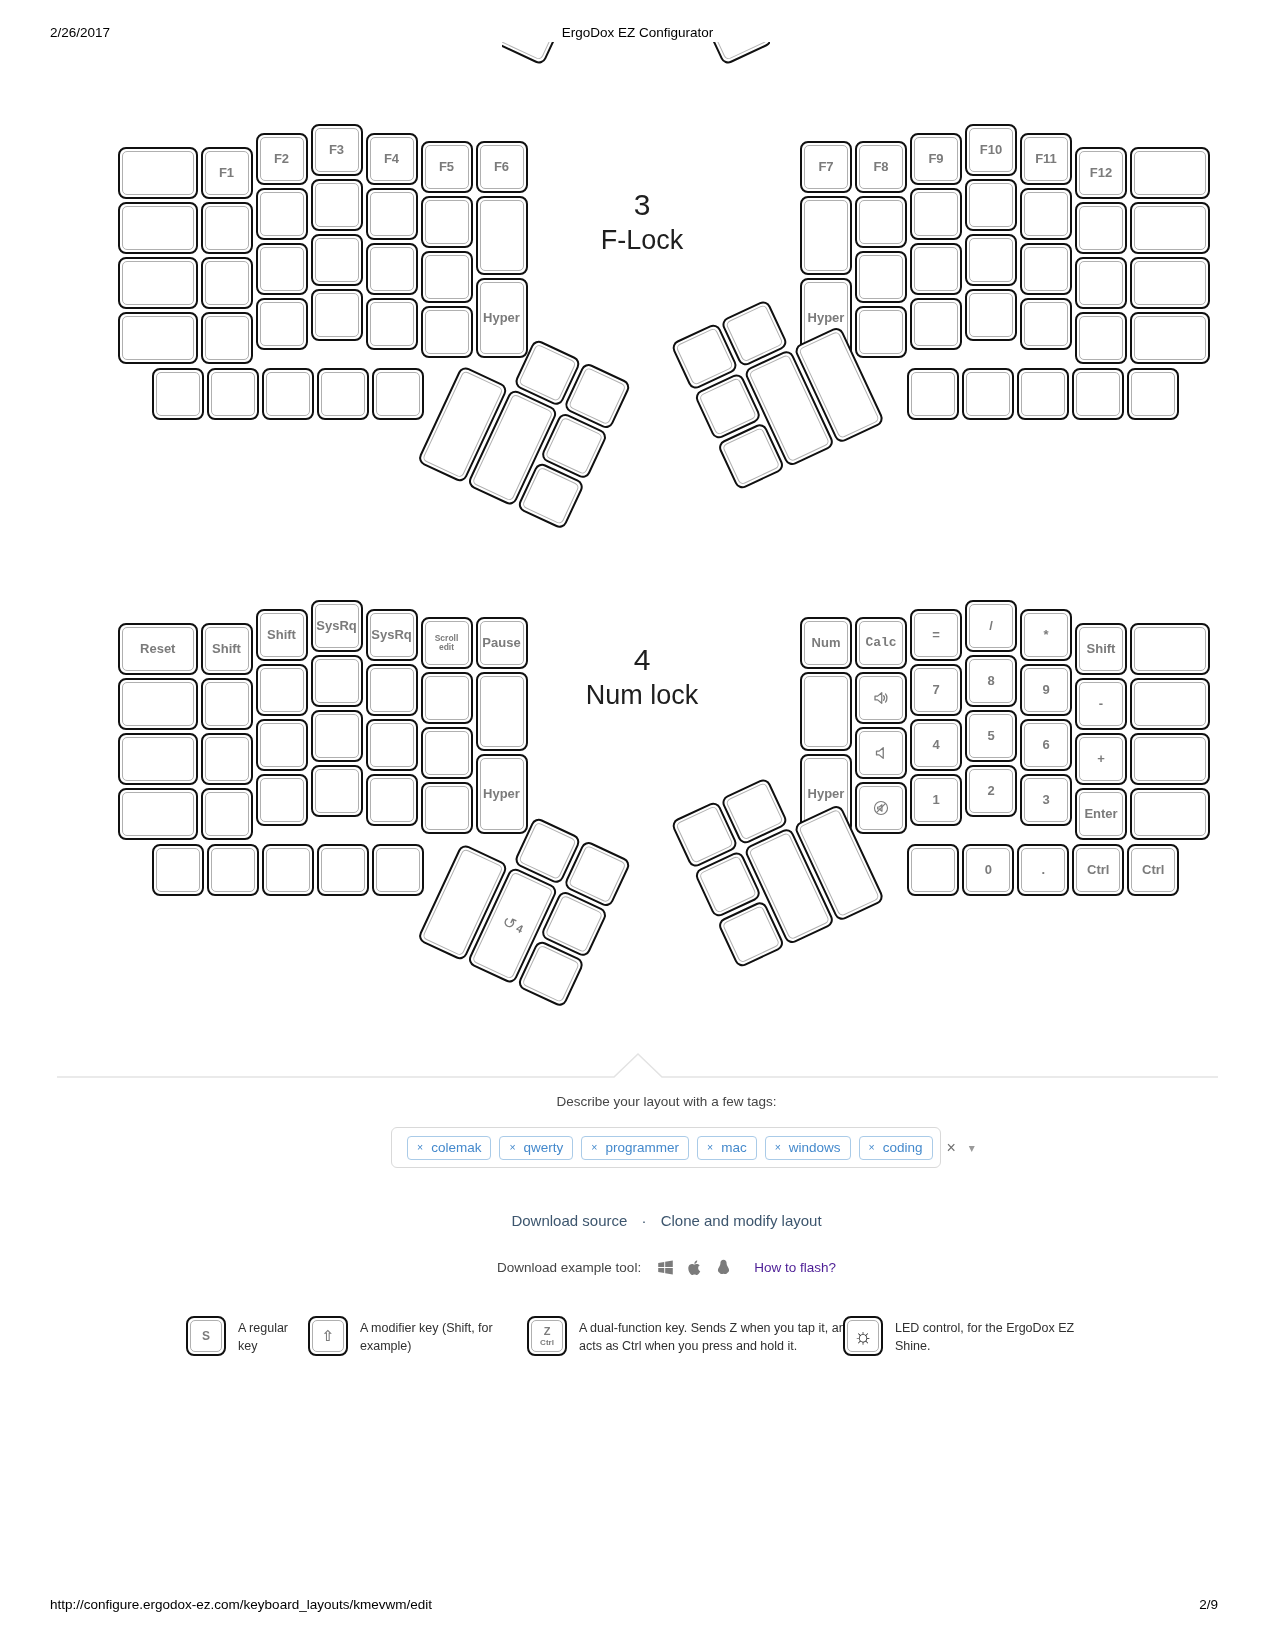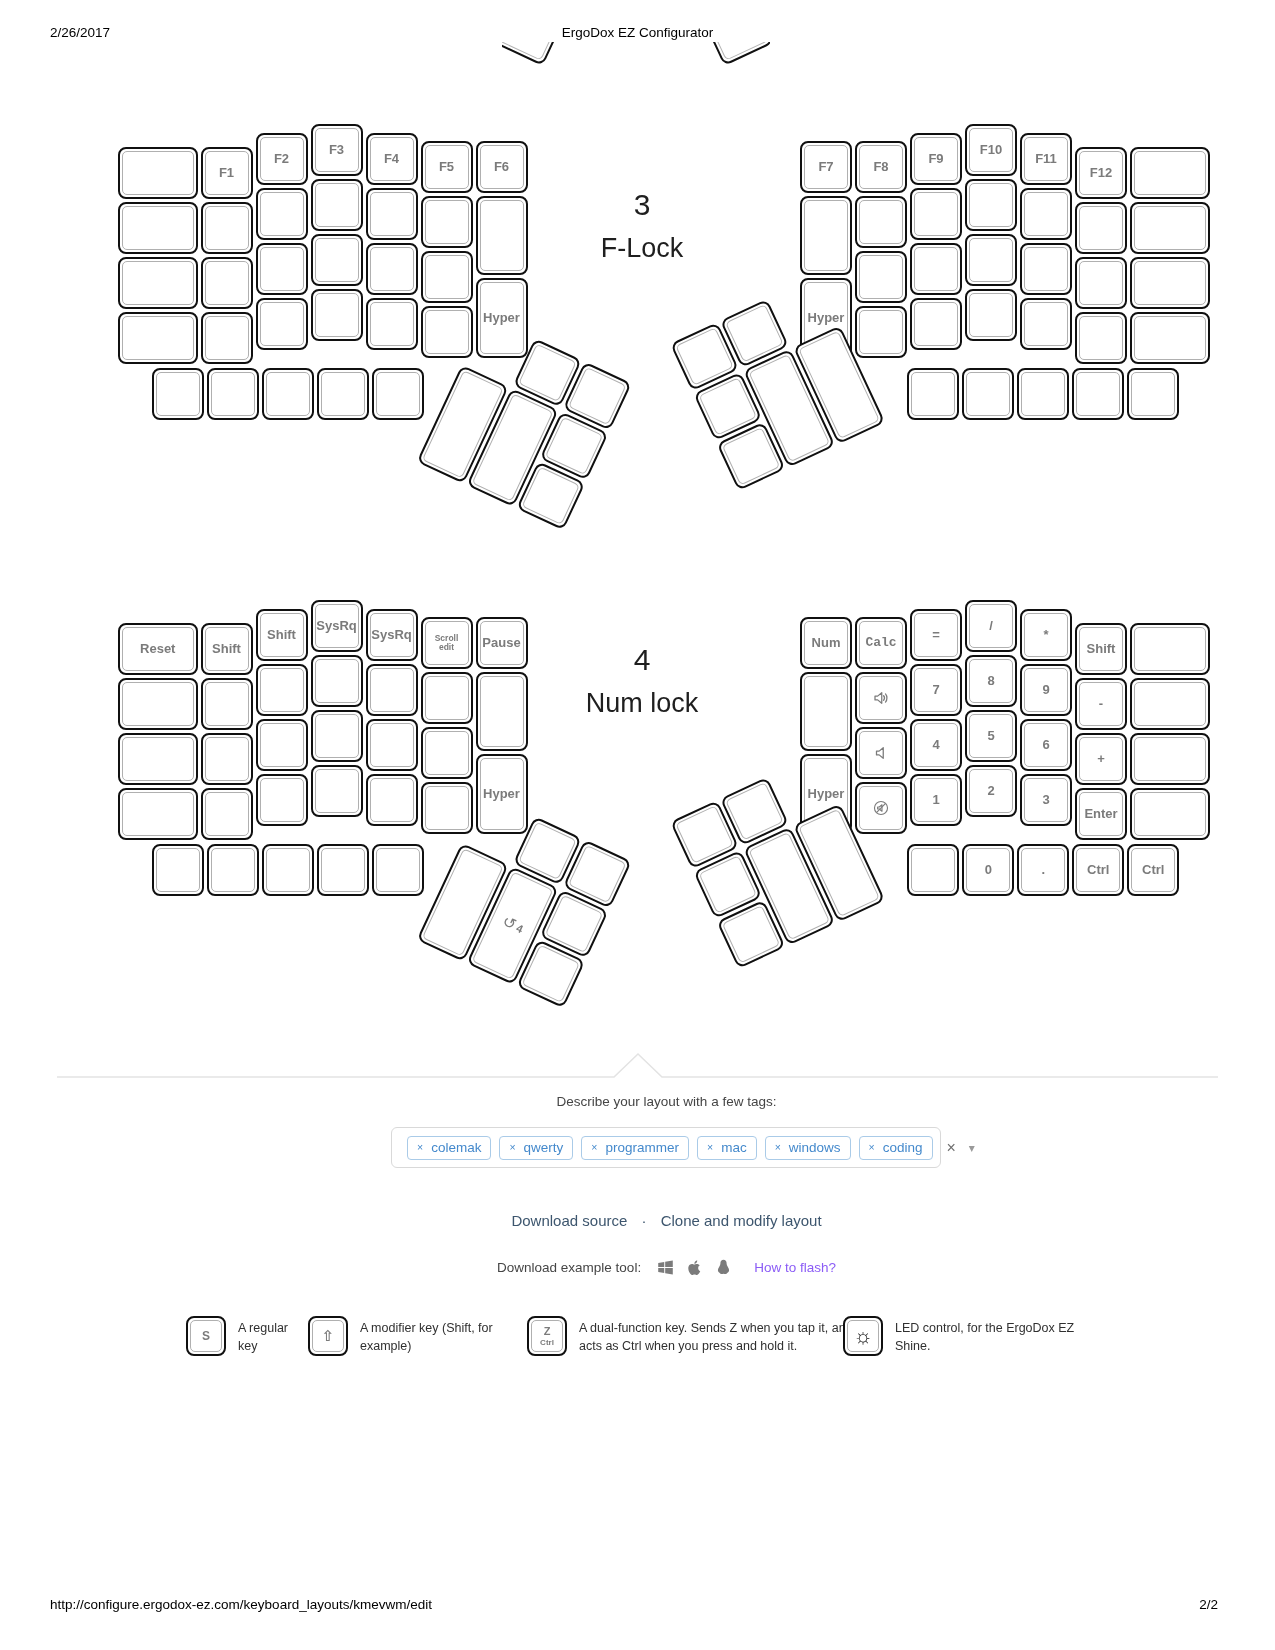"F-Lock" .layer-name { margin-top: 10px -> 2px }
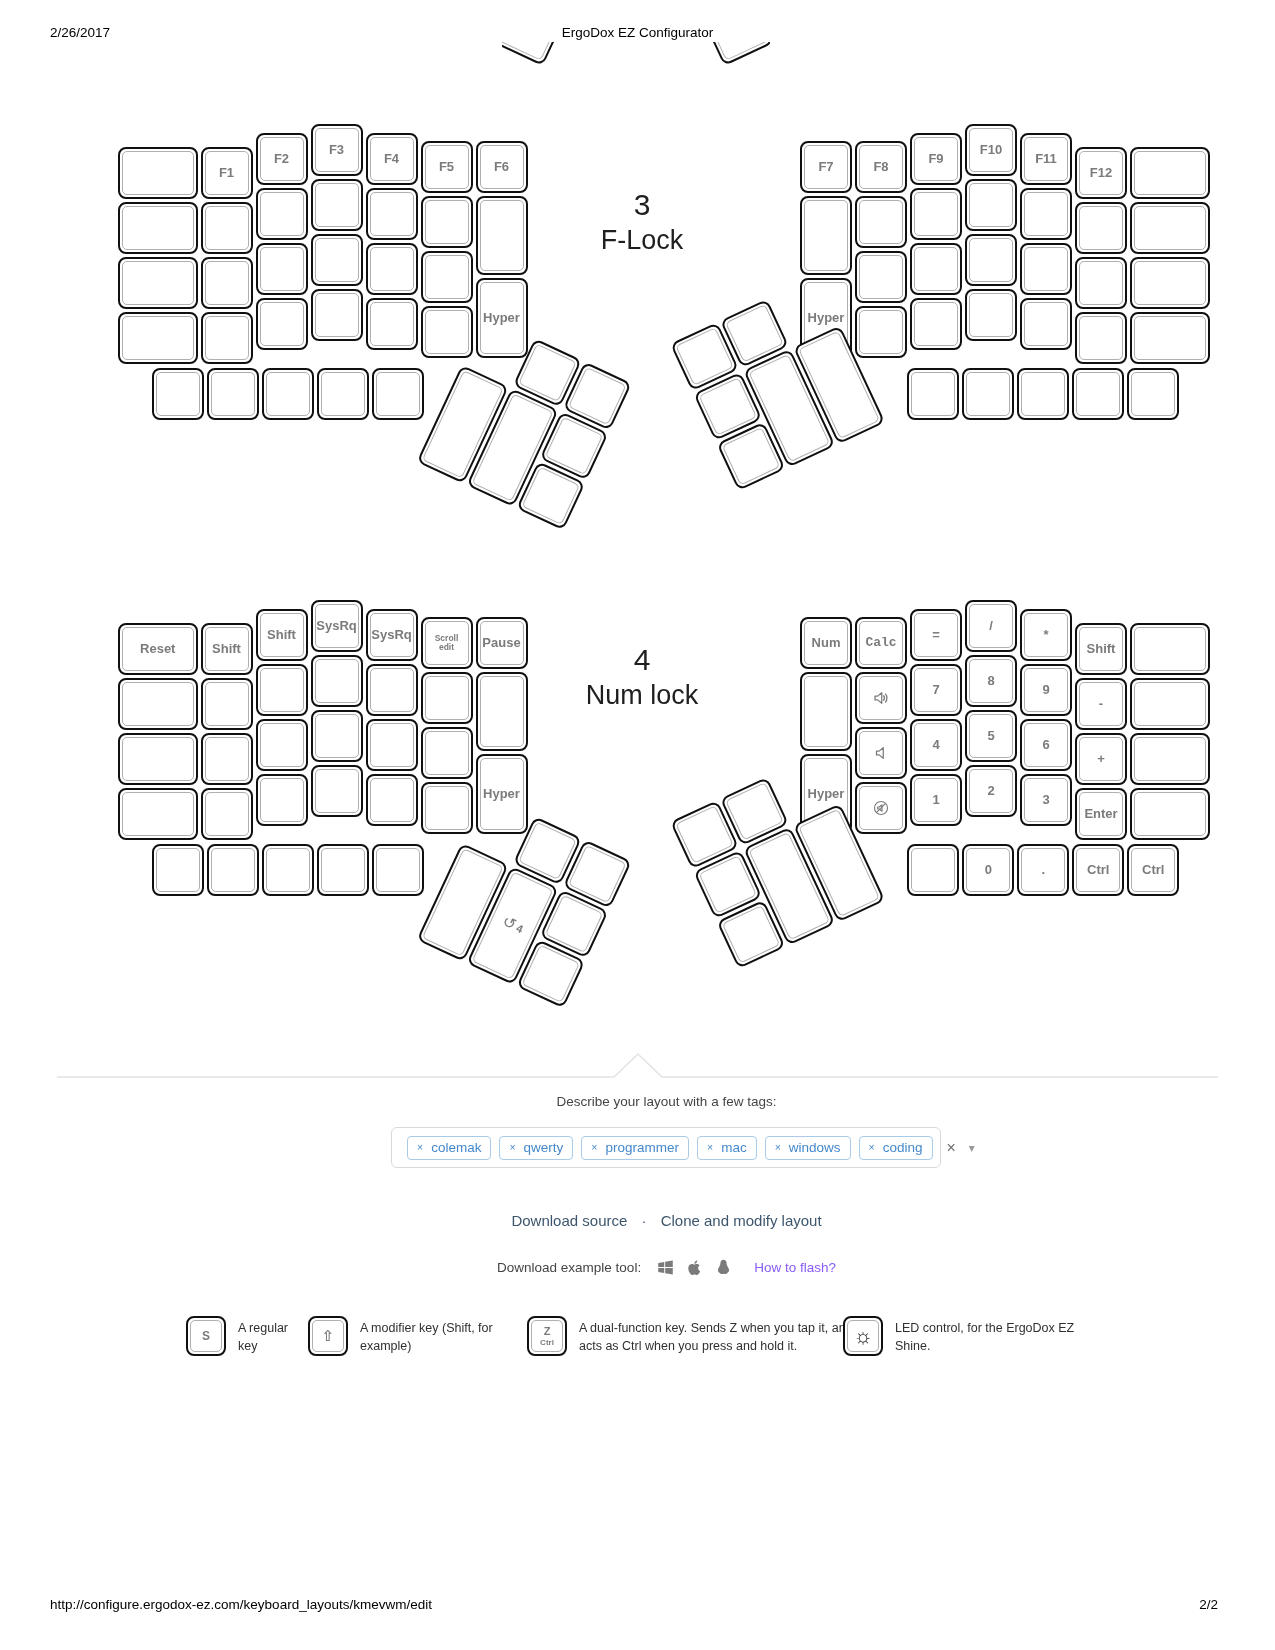"How to flash?" .how-flash { color: #8b5cf6 -> #4c1d95 }
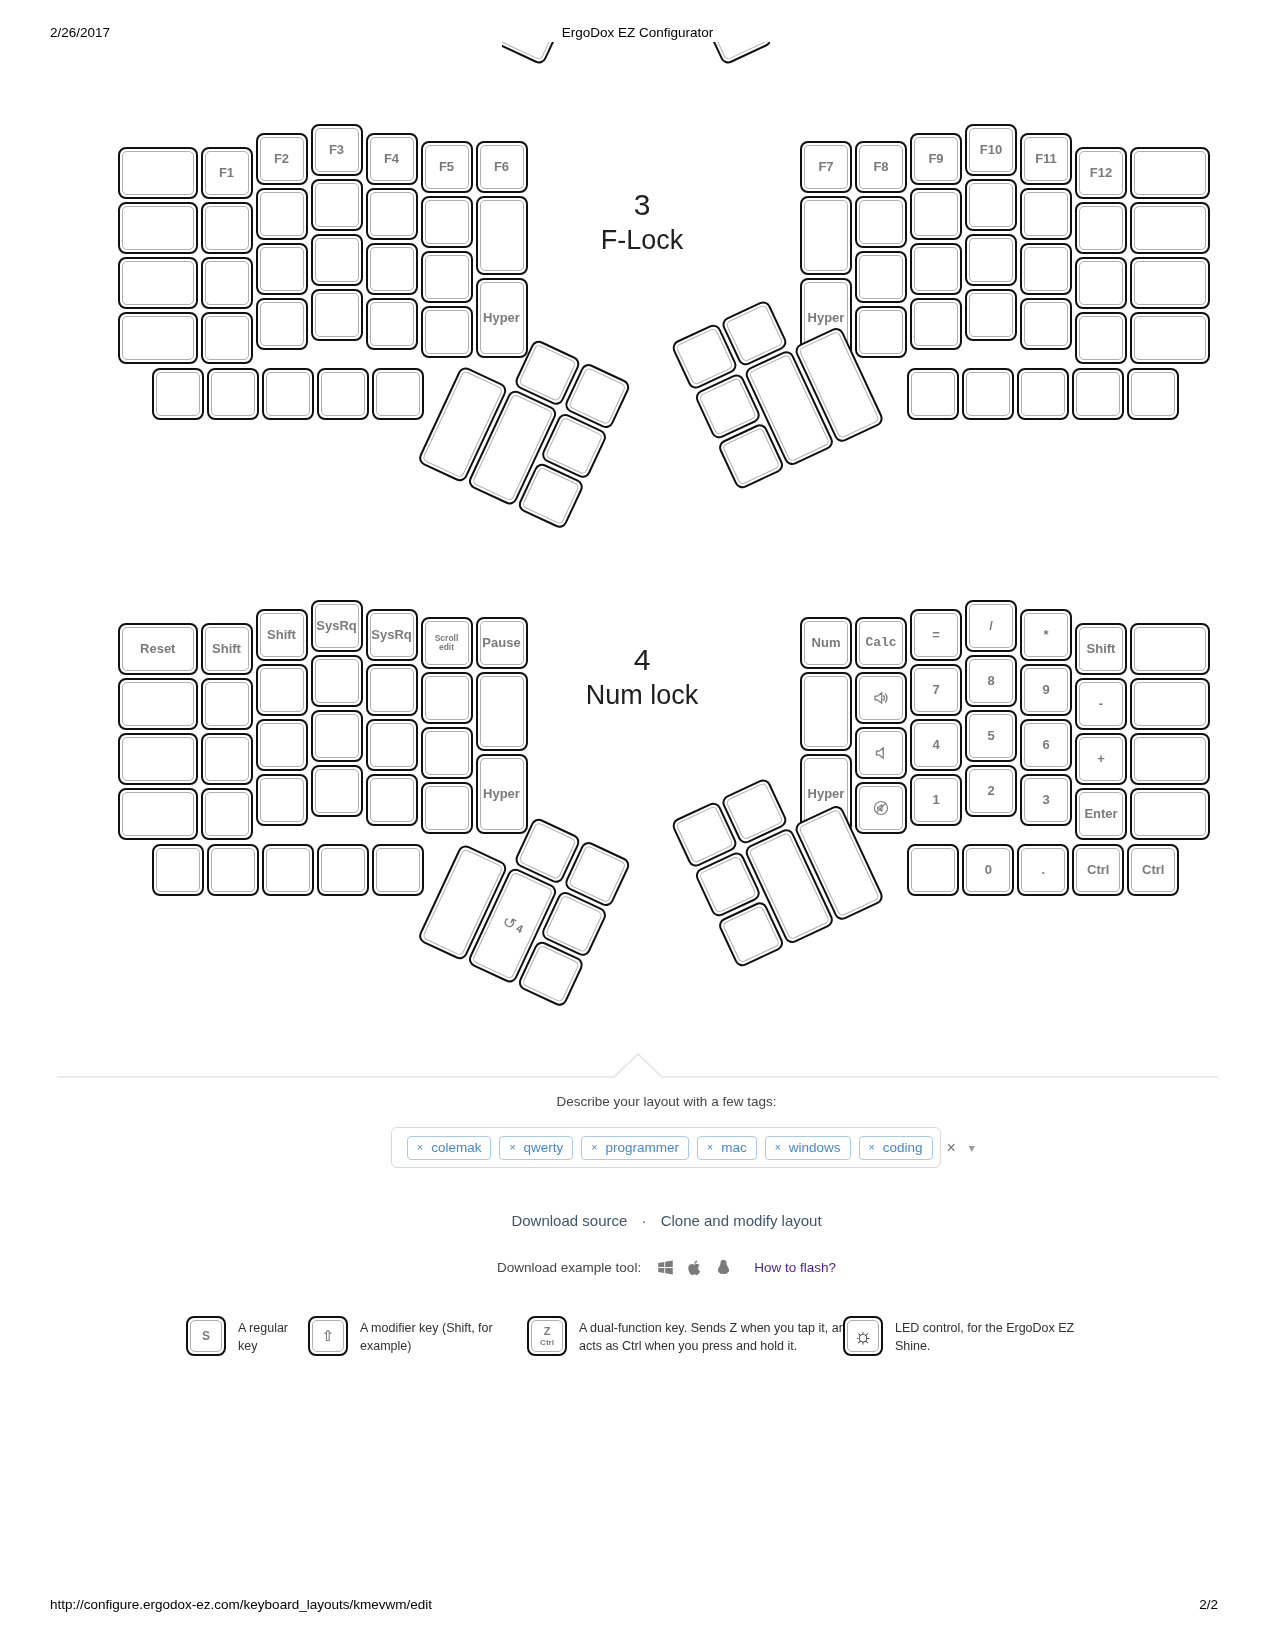"2/2" div.abs { text: 2/2 -> 2/9 }
